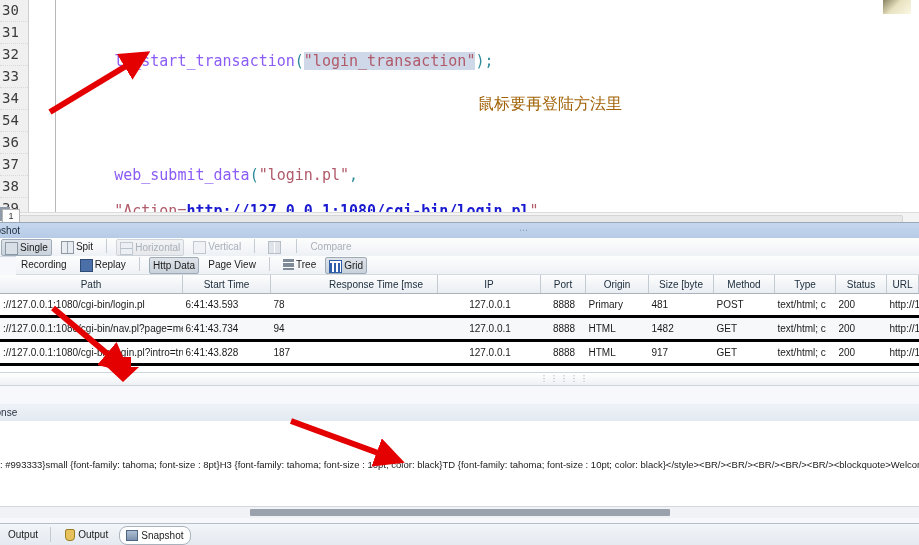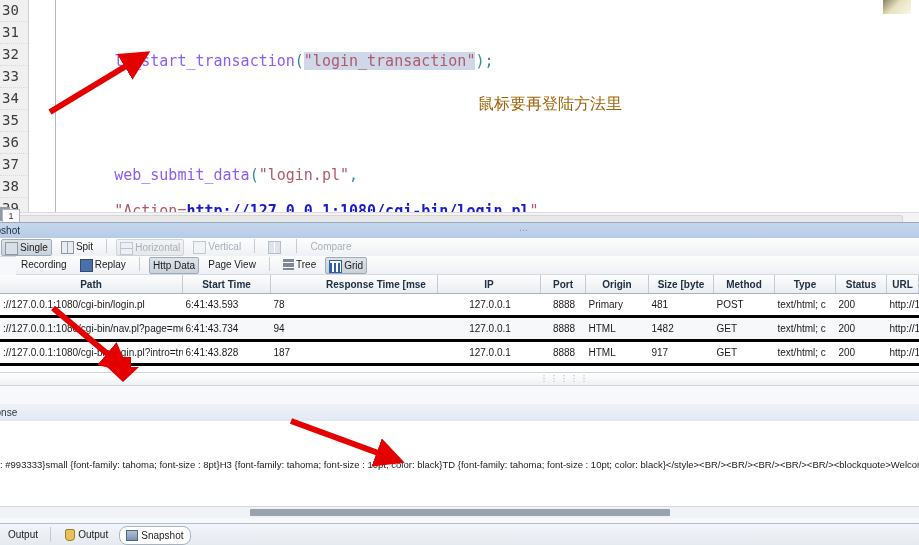"35" div.ln { text: 35 -> 54 }
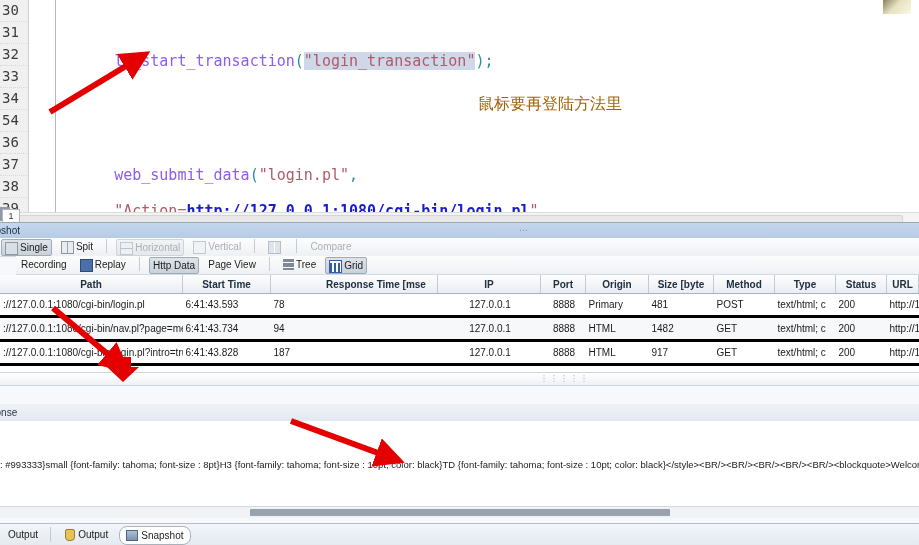"Path" table.hdata th { font-weight: bold -> normal }
